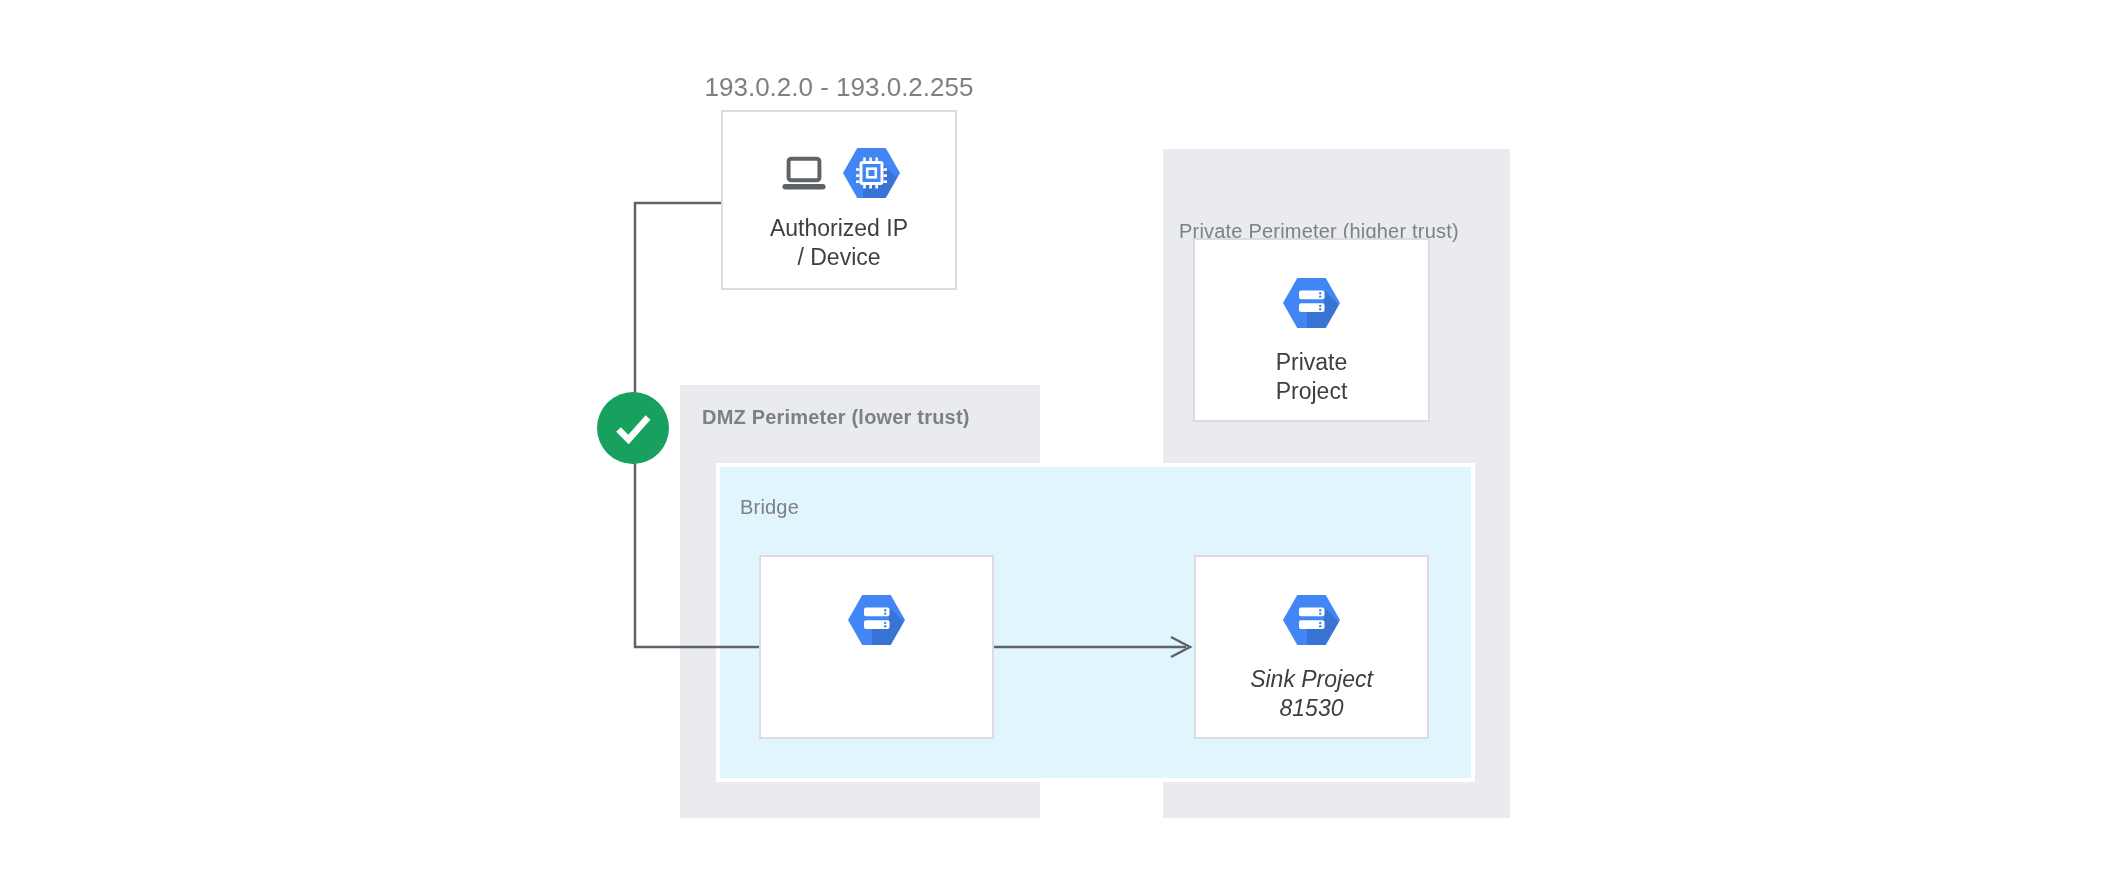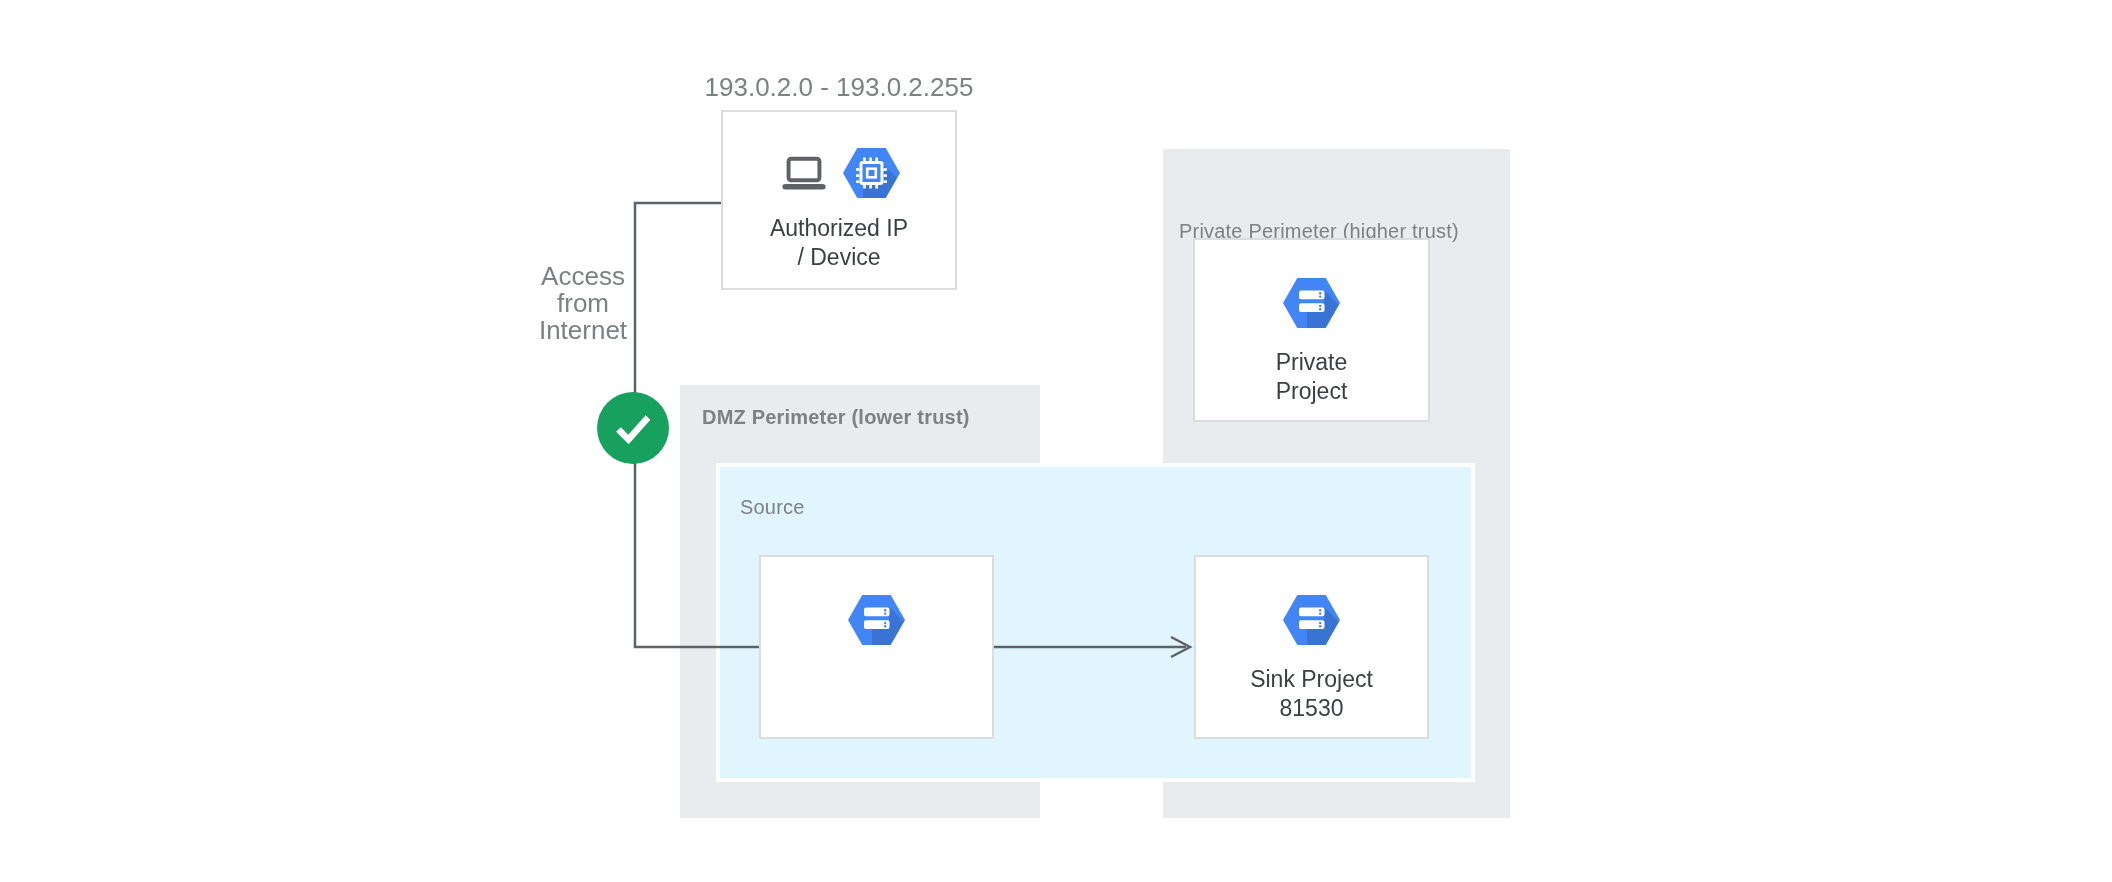"Access" div.float-label { html: <div> <span>Access</span> <span>from</span> <span>Internet</span> </div> -> none }
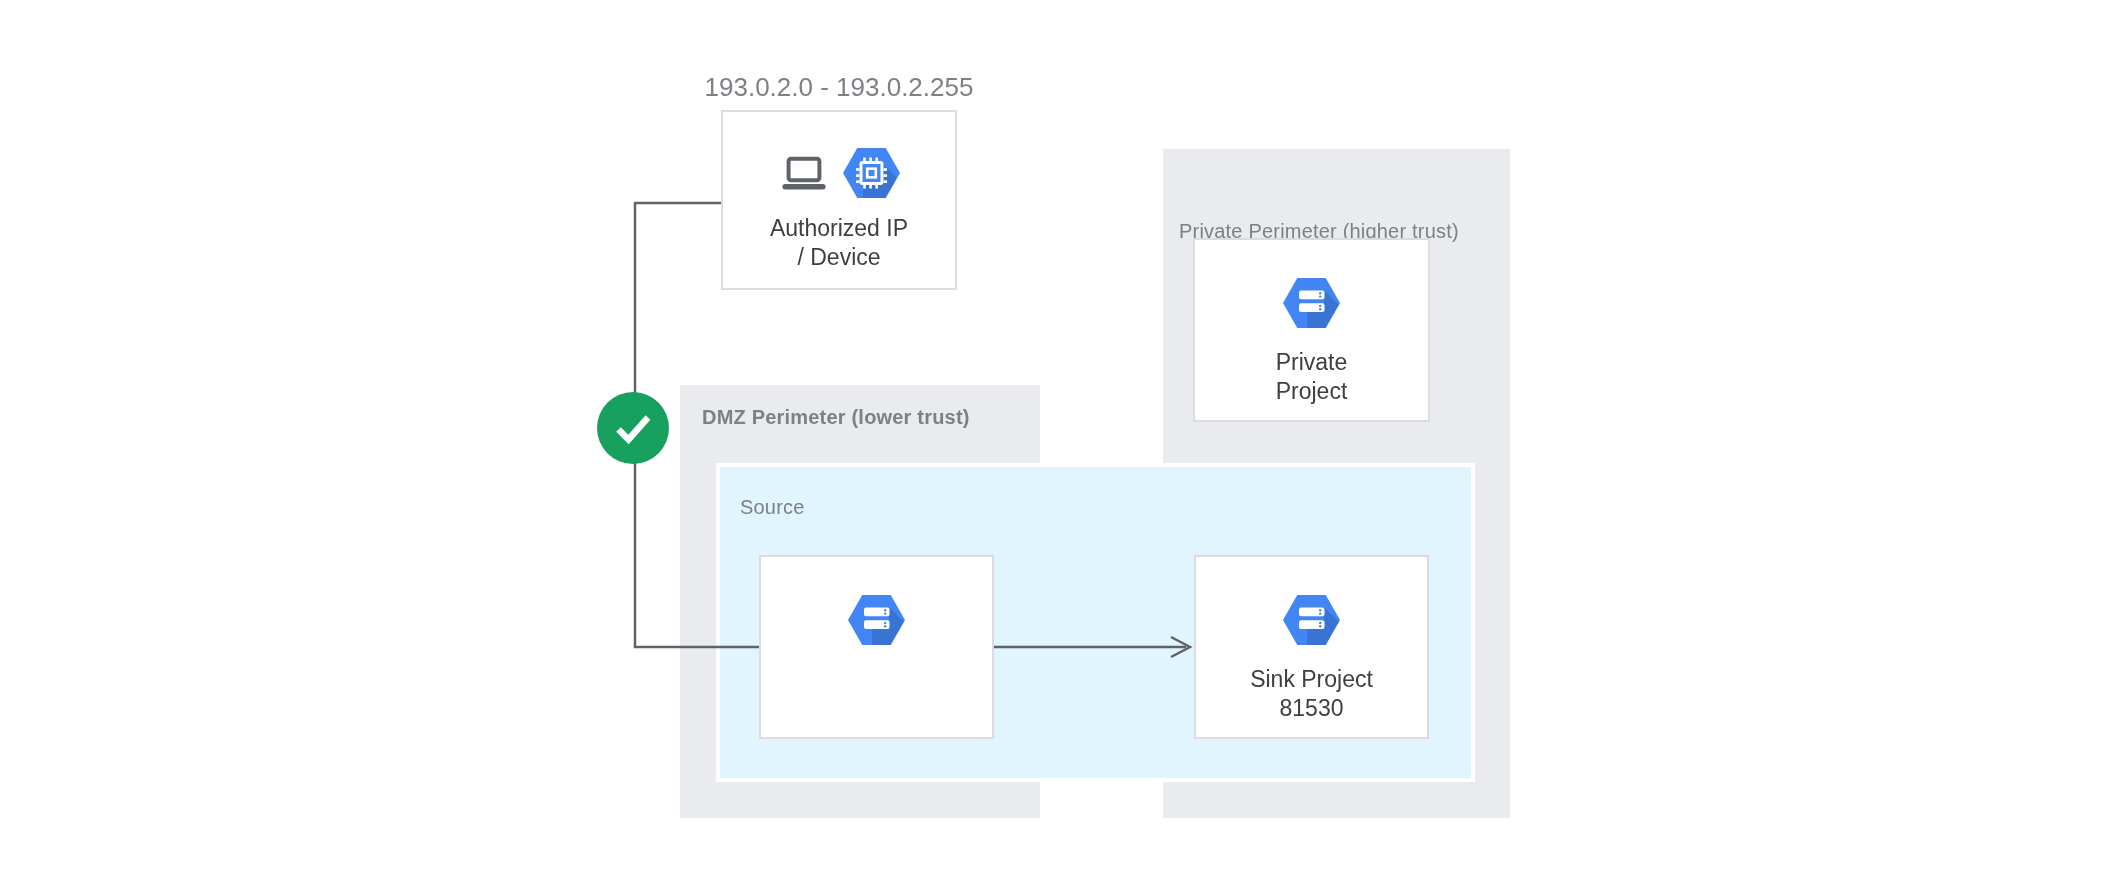"Source" div.perimeter-label { text: Source -> Bridge }
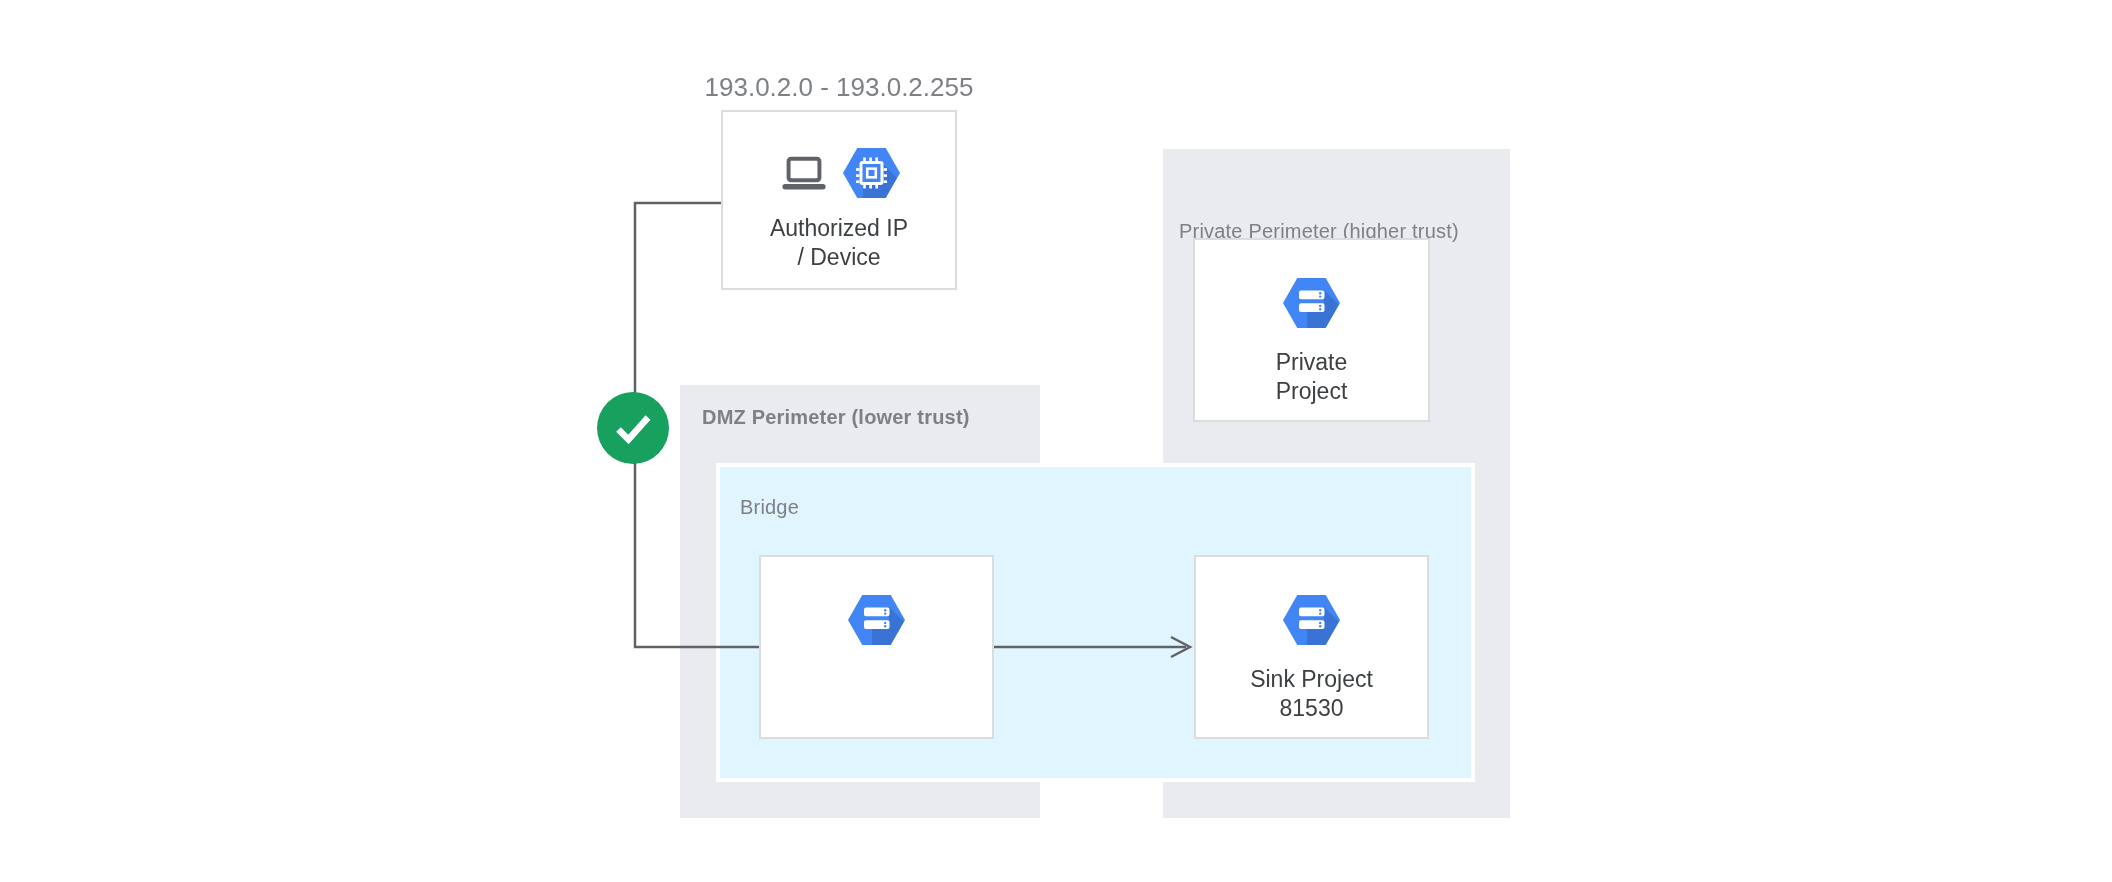"Sink Project" #node-sink { font-style: none -> italic }
